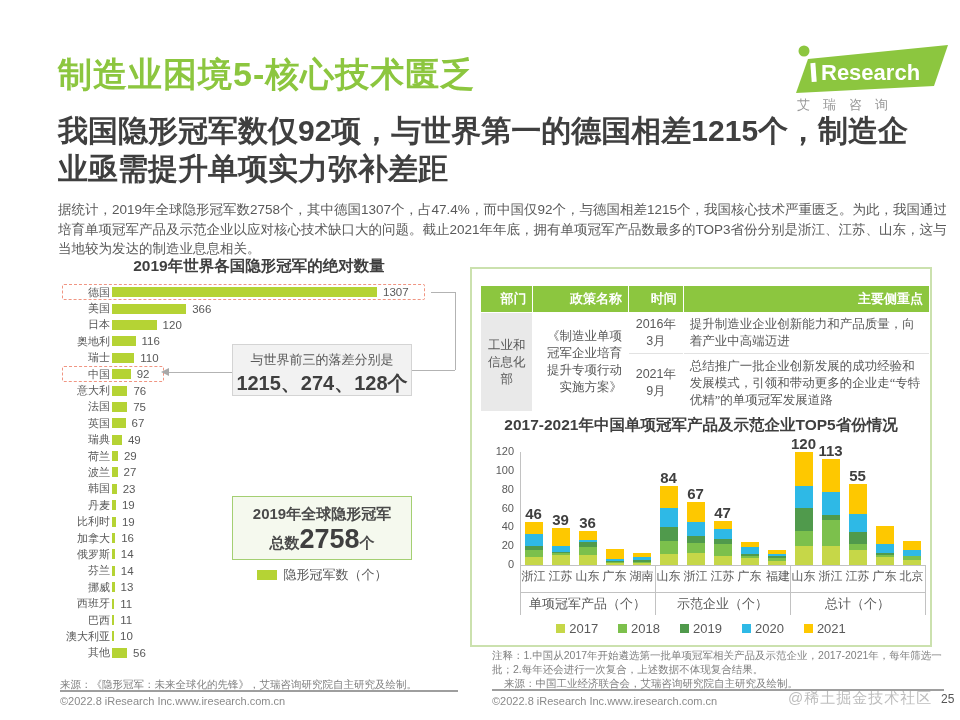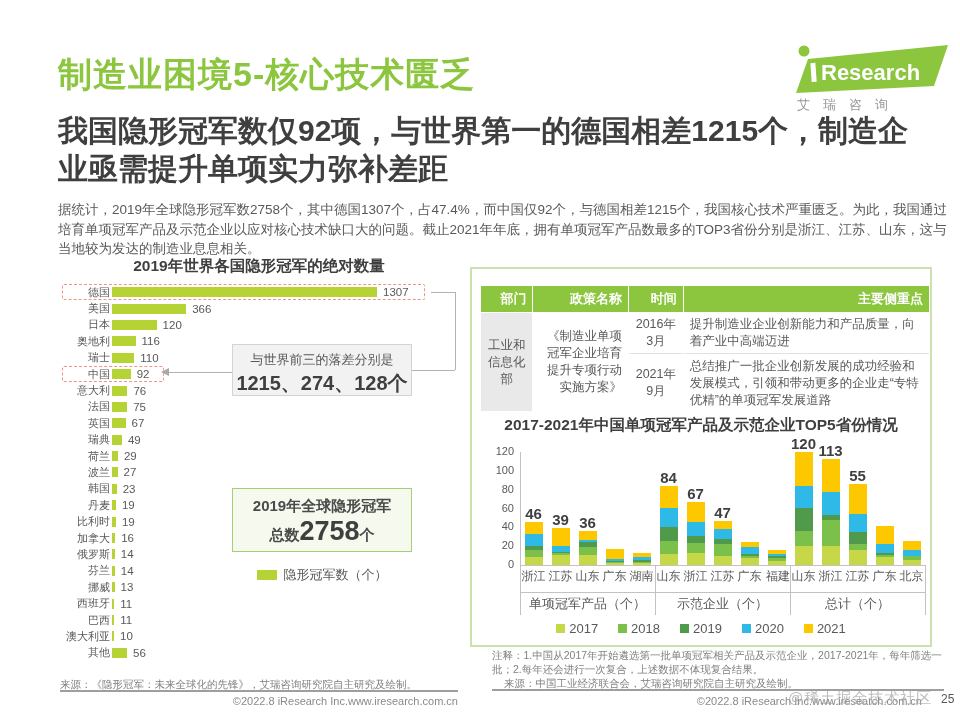"提升制造业企业创新能力和产品质量，向着产业中高端迈进" .ptable .focus { font-family: none -> Liberation Serif, serif }
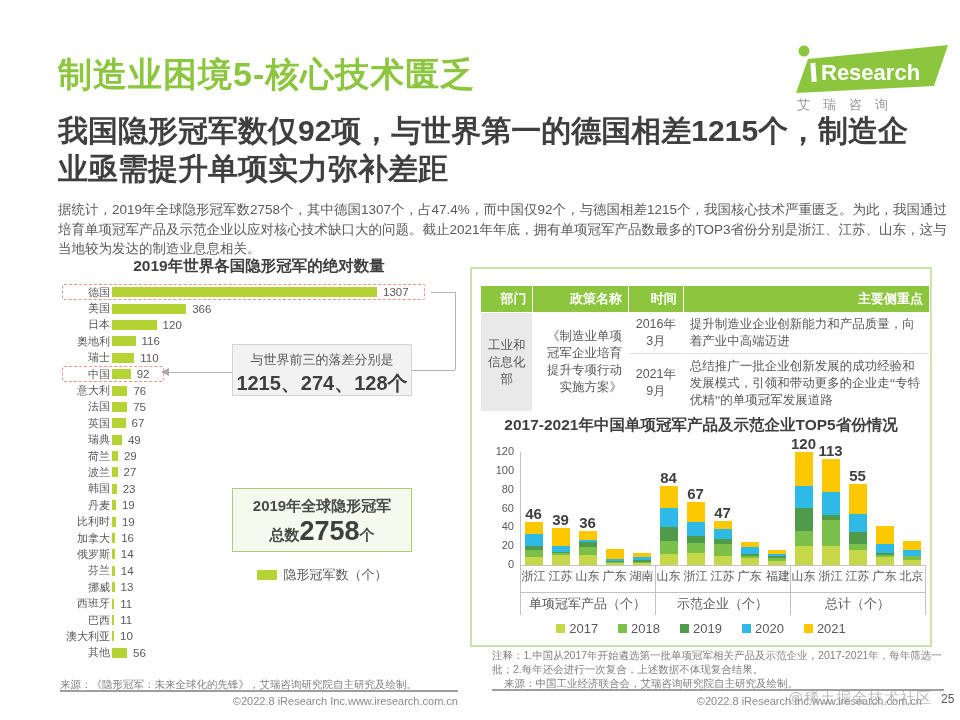"2019年全球隐形冠军" .callout2 { top: 232px -> 240px }
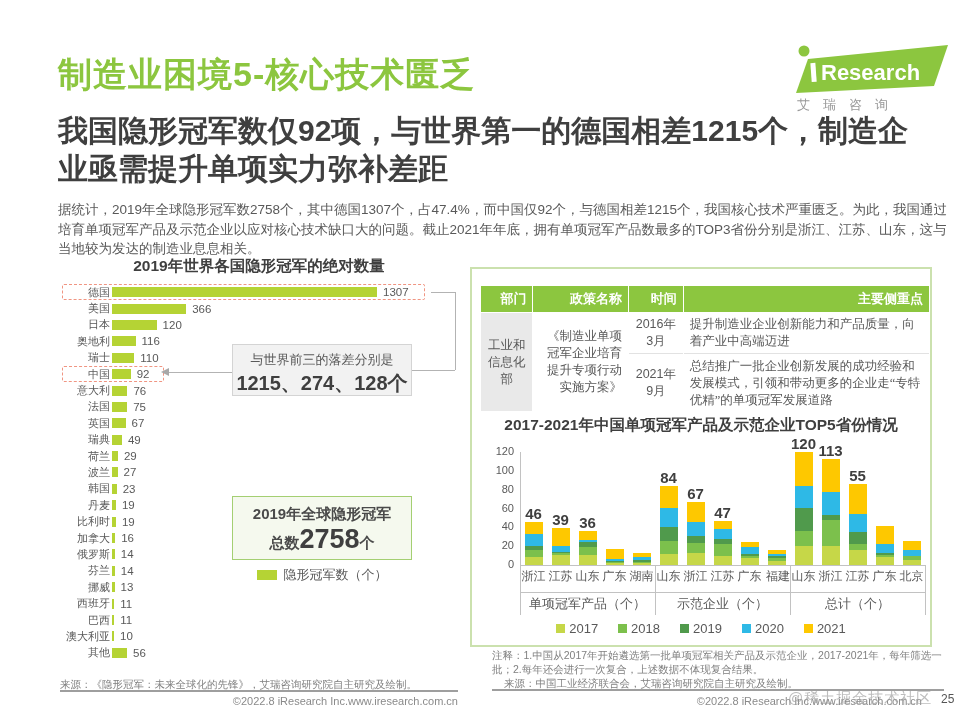"©2022.8 iResearch Inc." .foot { justify-content: flex-end -> flex-start }
